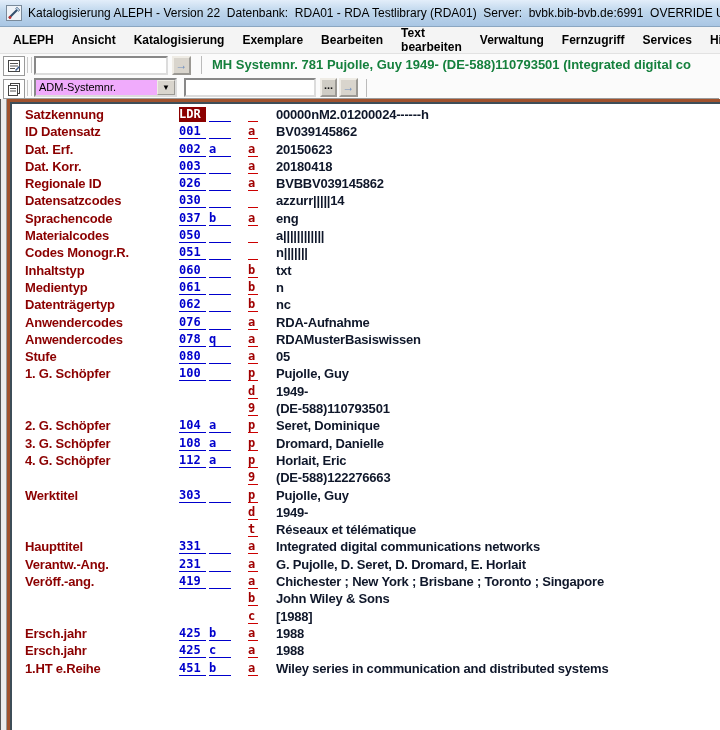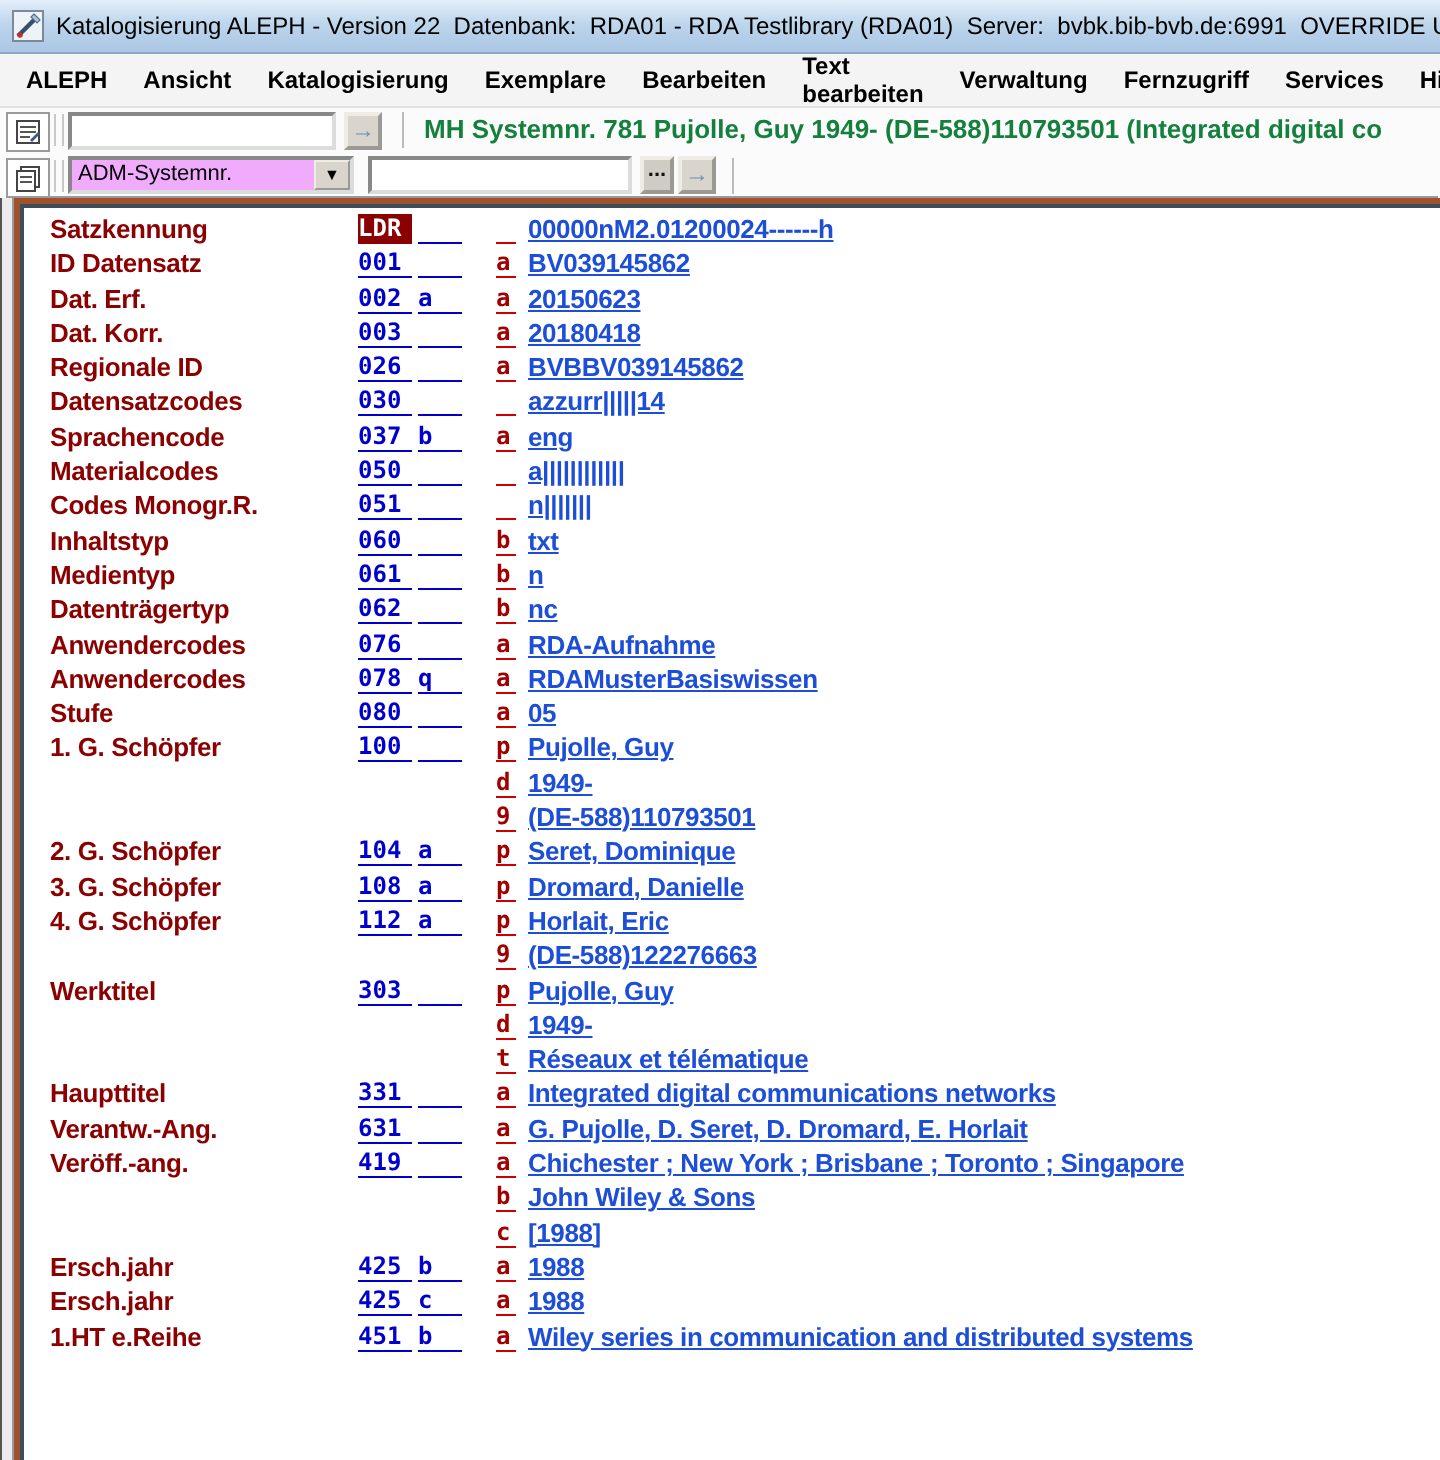"00000nM2.01200024------h" .f-value { color: #1d4ed8 -> #0f172a; left: 252px -> 264px; text-decoration: underline -> none }
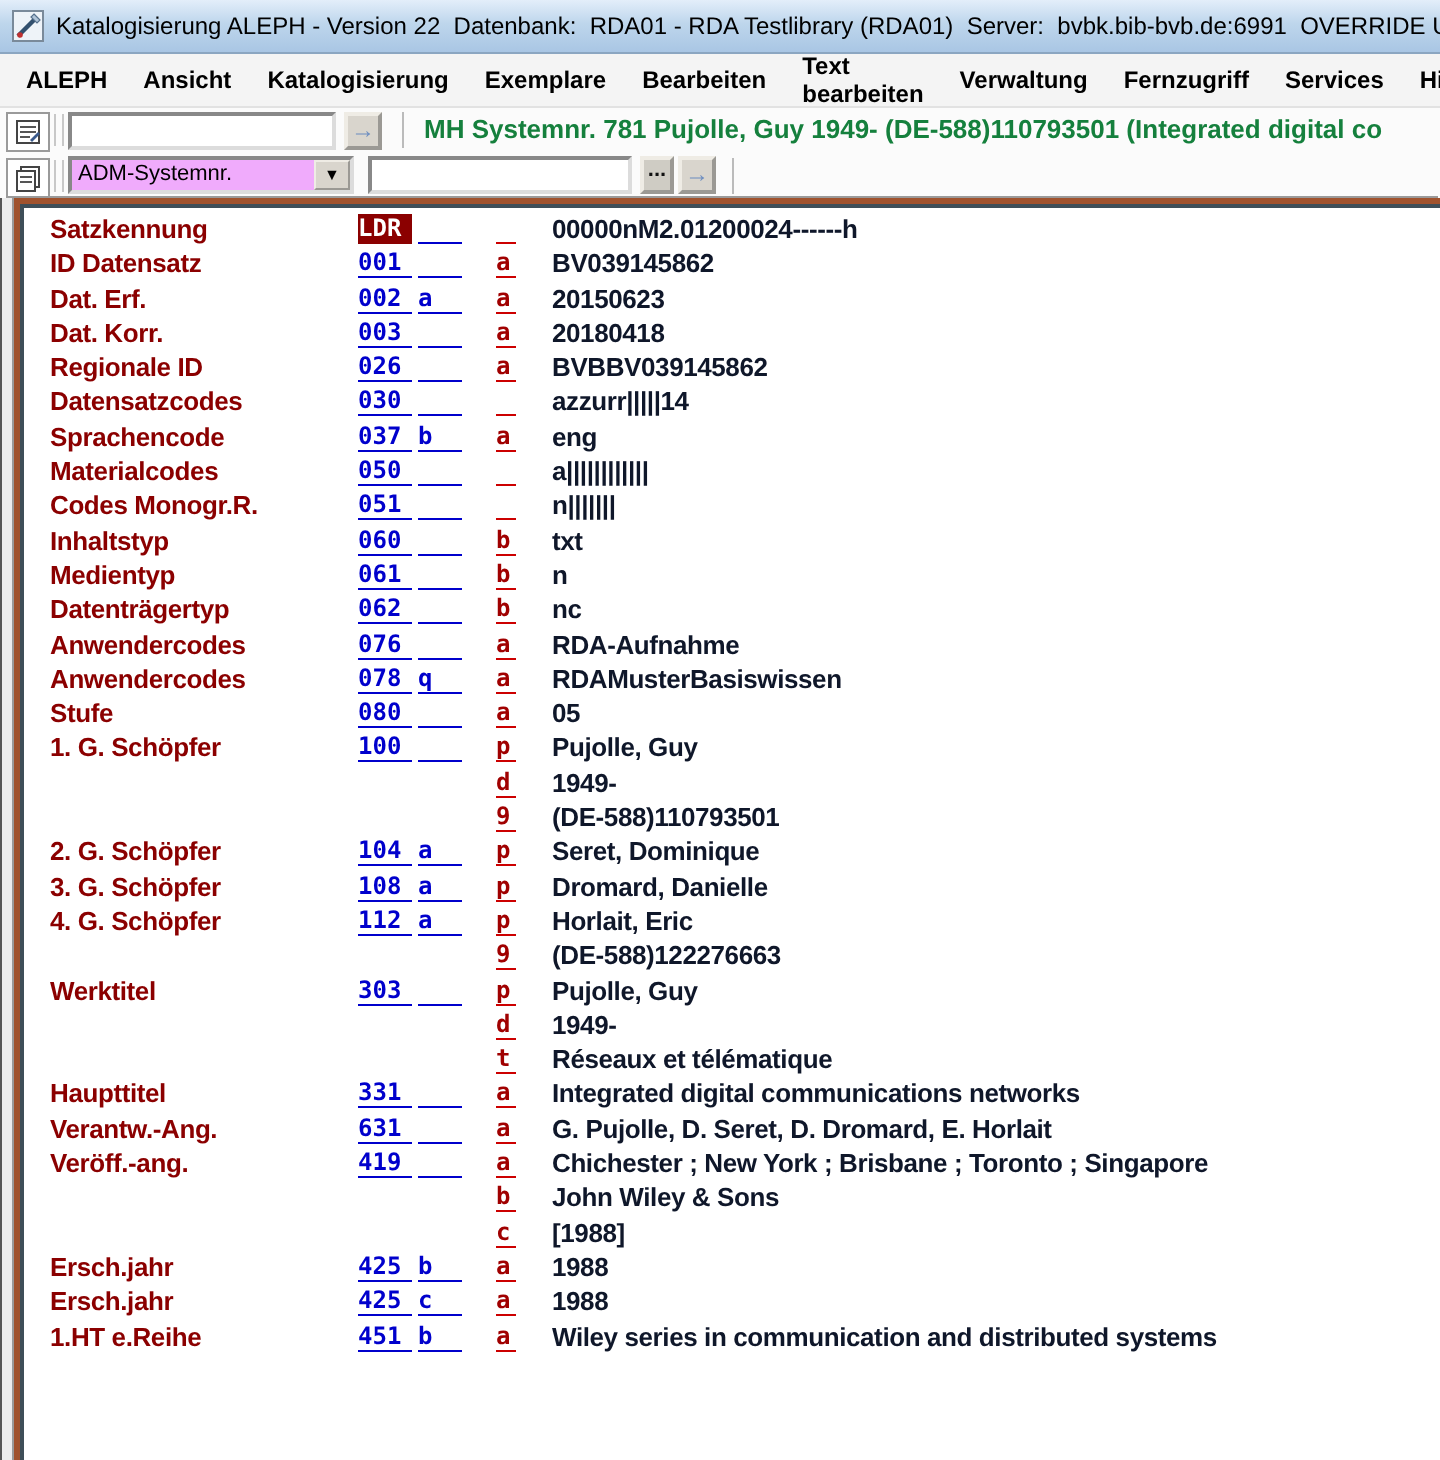"631" span.f-tag { text: 631 -> 231 }
